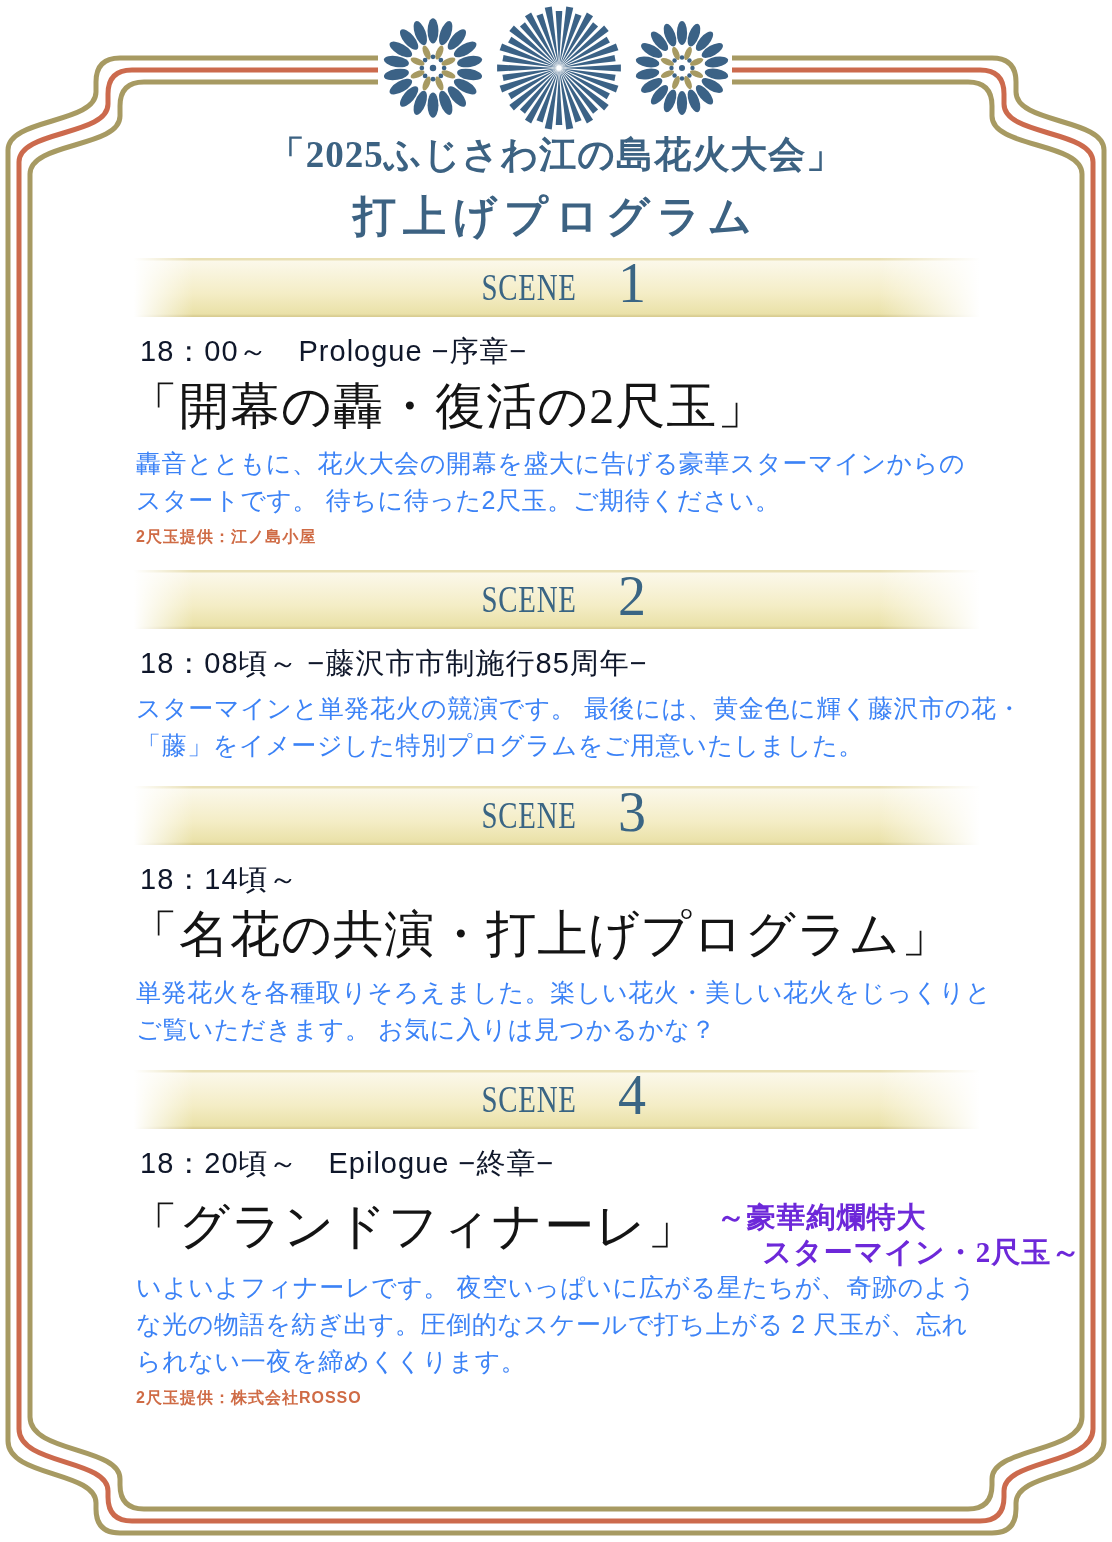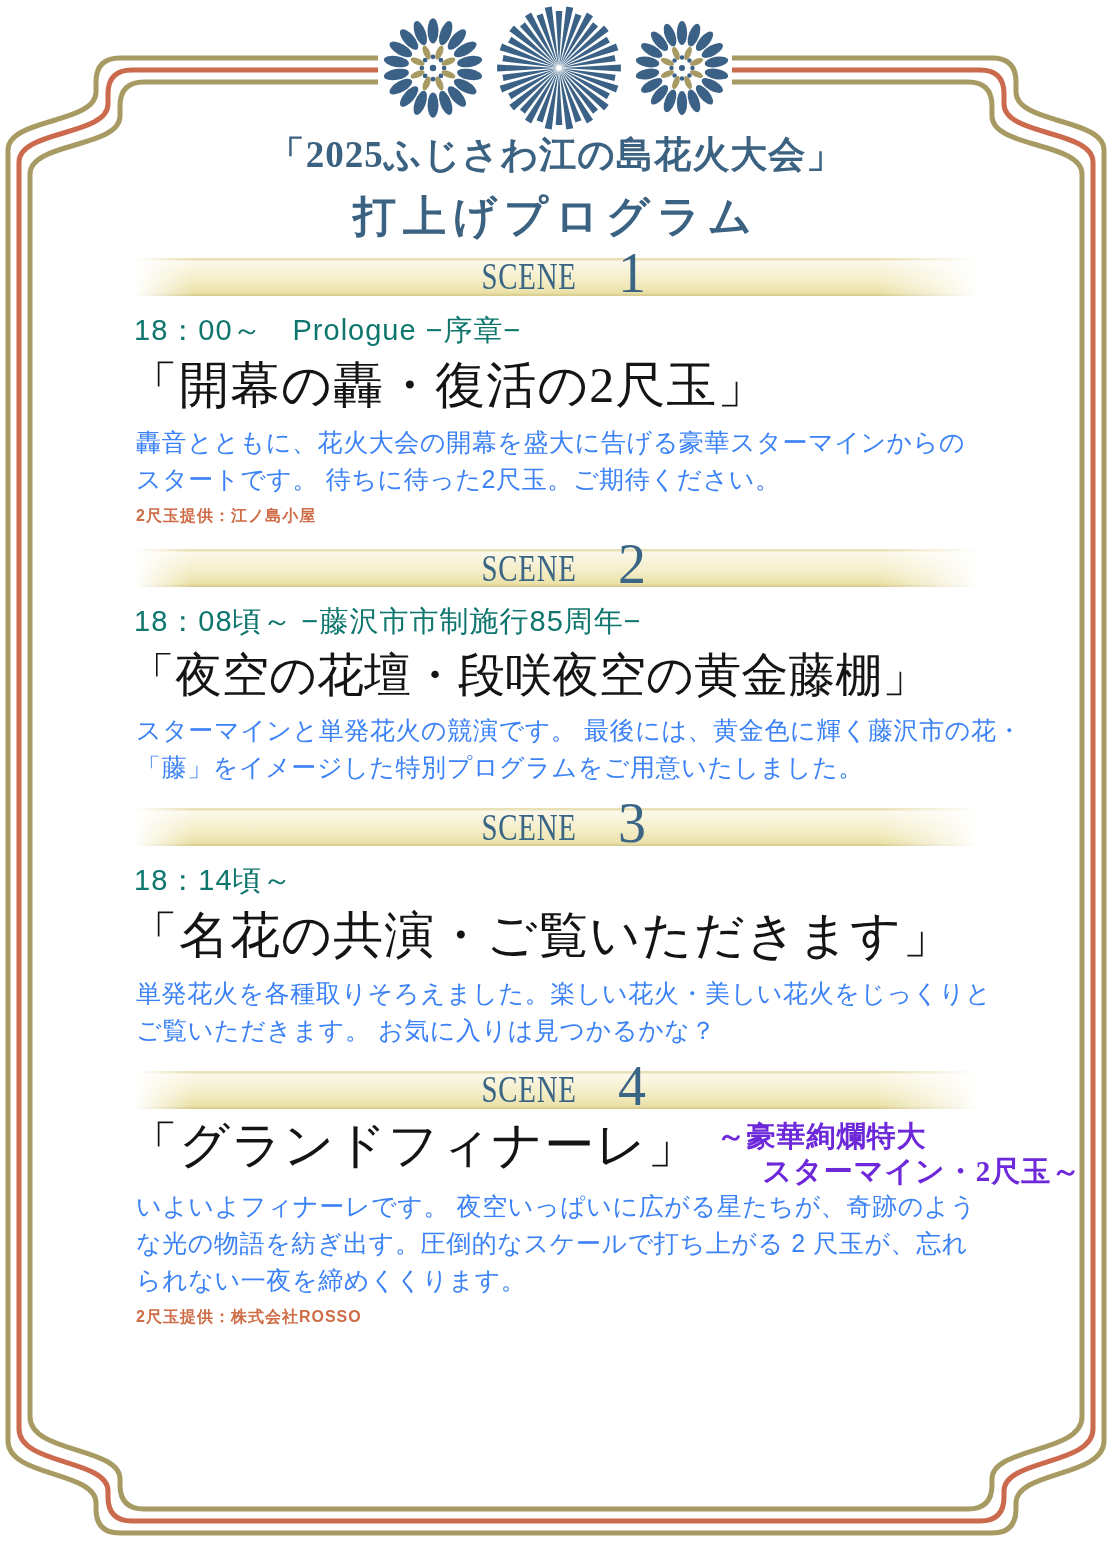"SCENE" .scene-band { height: 38px -> 59px }
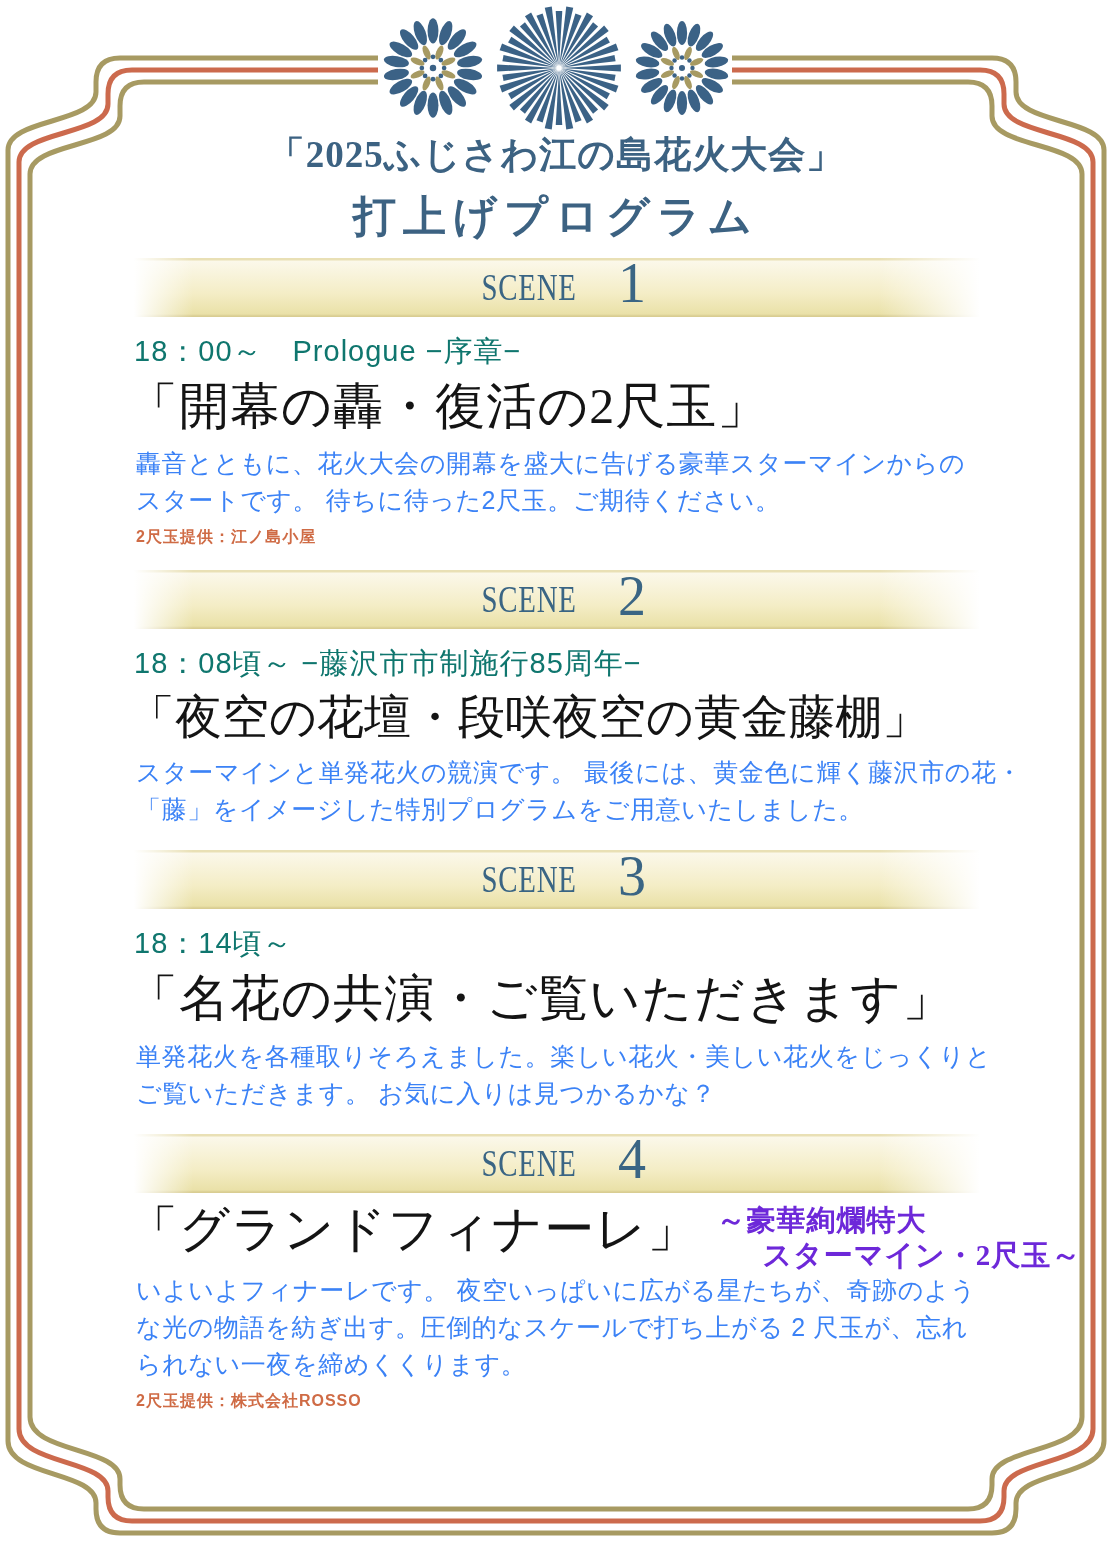"18：00～ Prologue −序章−" .scene-time { color: #0f766e -> #0f172a; margin: 15px 0 6px 0 -> 15px 0 6px 6px }
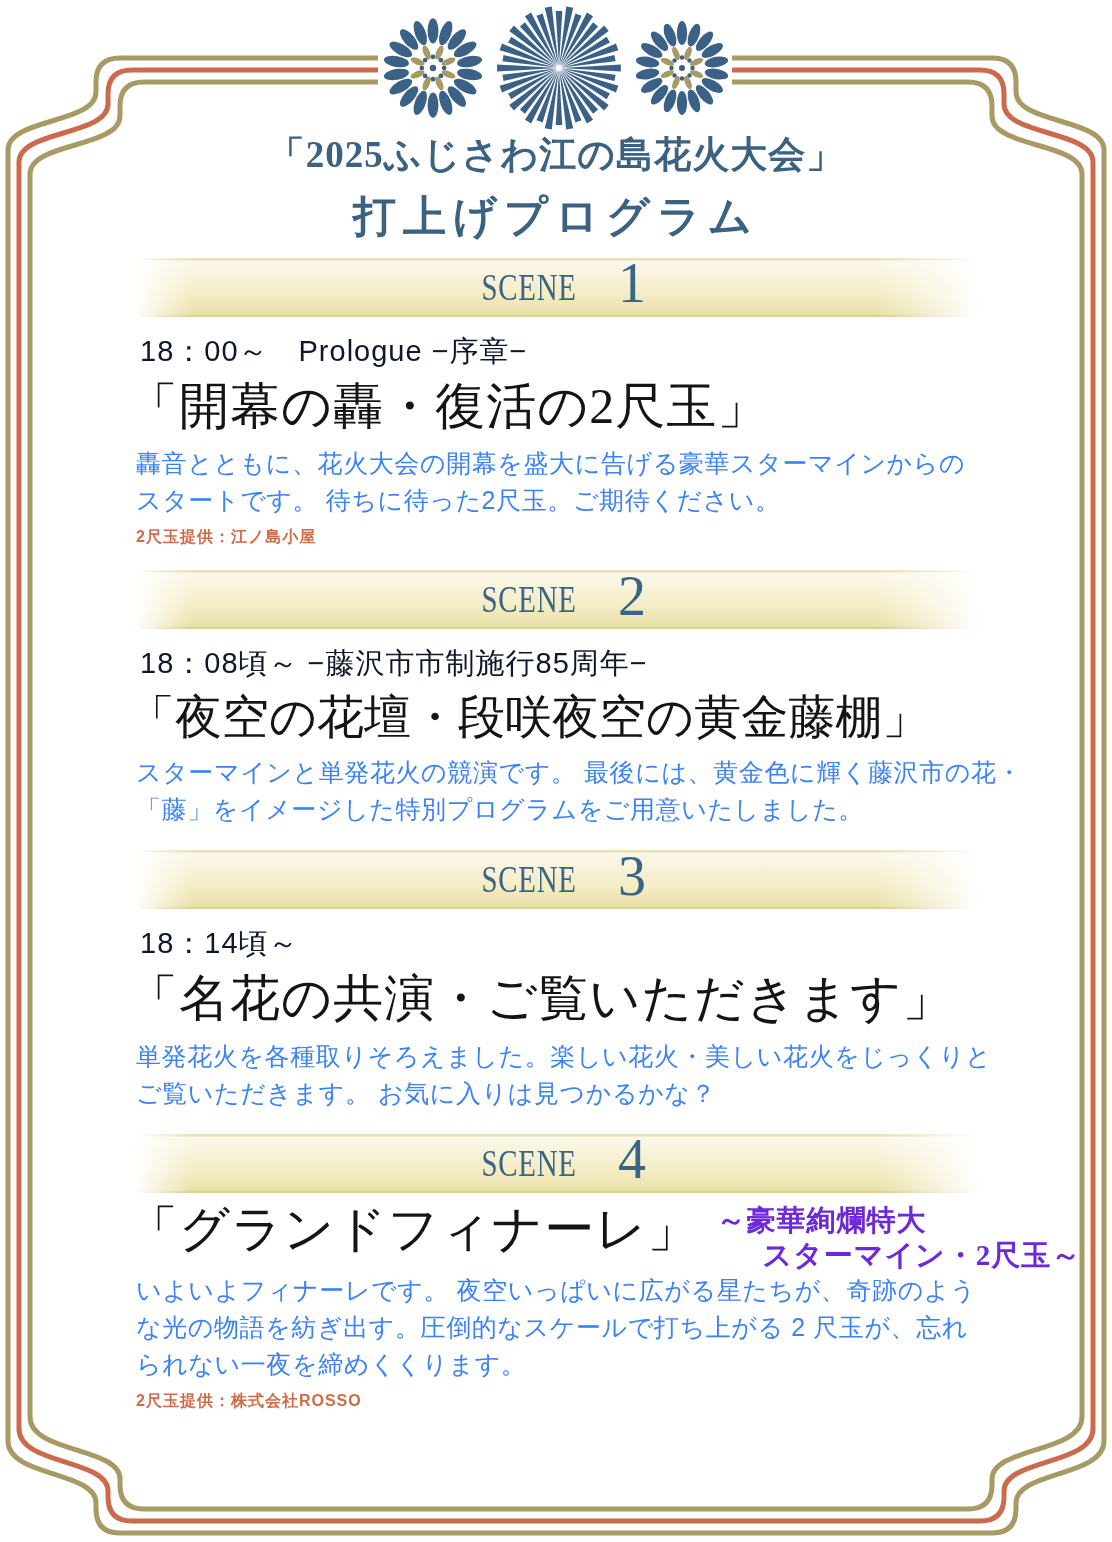"「夜空の花壇・段咲夜空の黄金藤棚」" h2.scene-title { html: <h2>「夜空の花壇・段咲夜空の黄金藤棚」</h2> -> none }
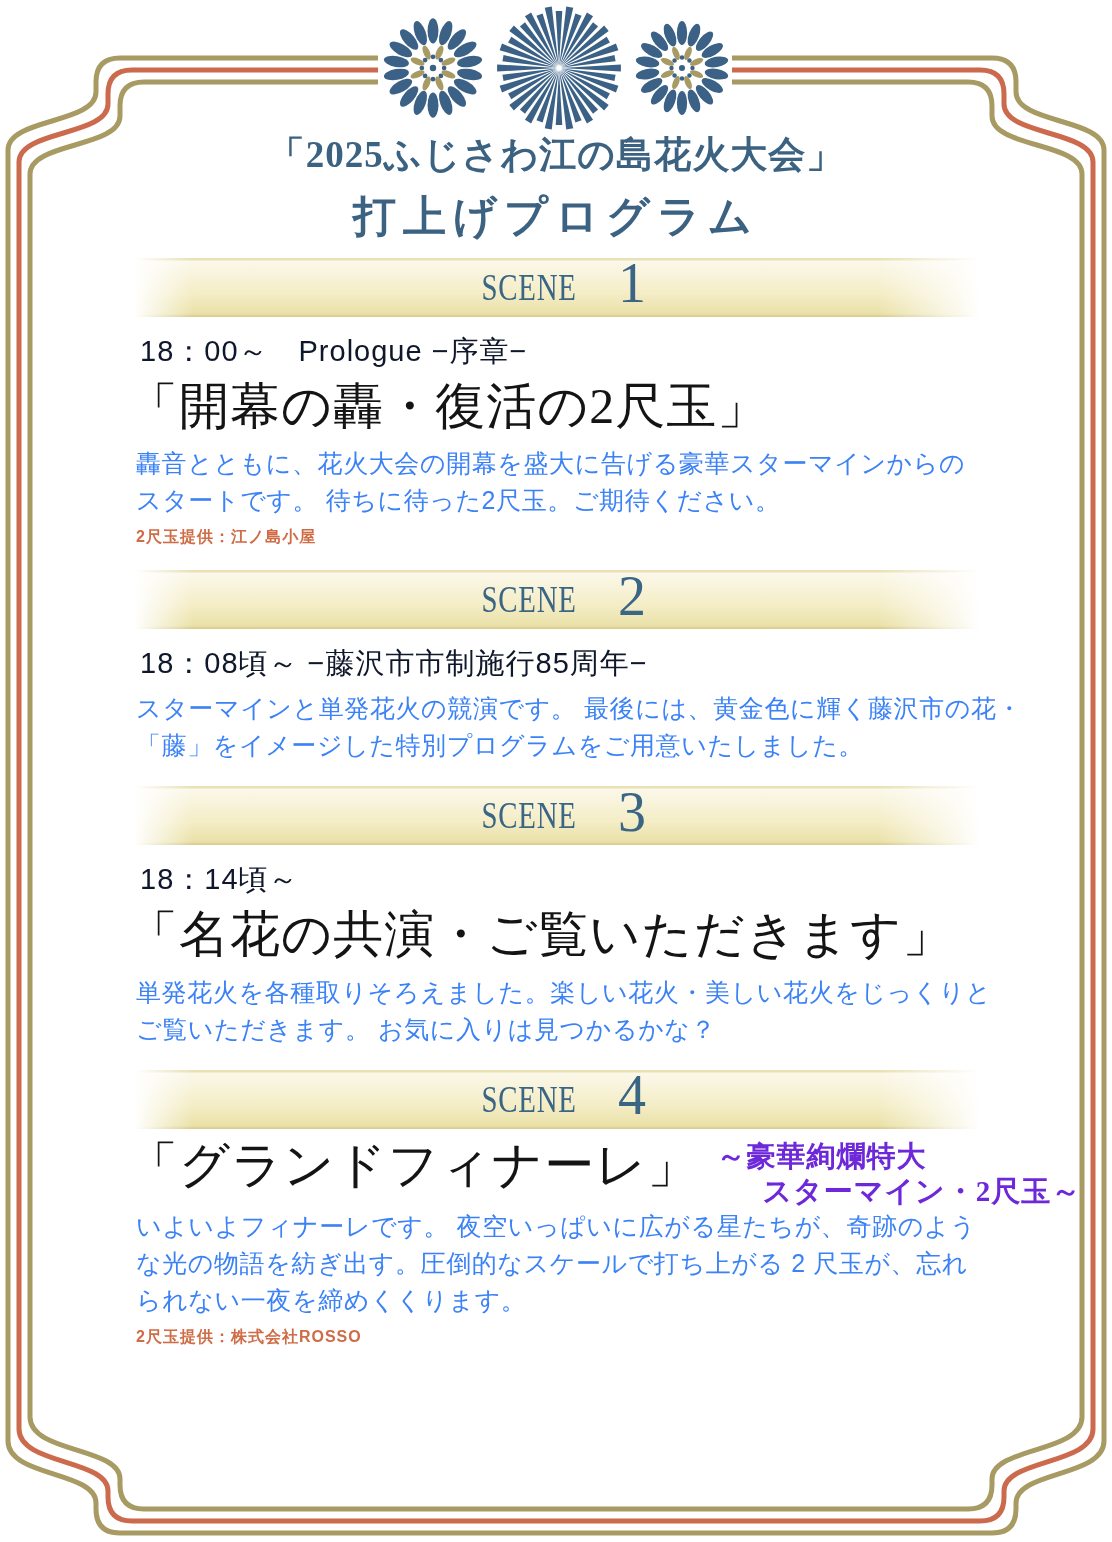"「名花の共演・ご覧いただきます」" h2.scene-title { text: ご覧いただきます -> 打上げプログラム }
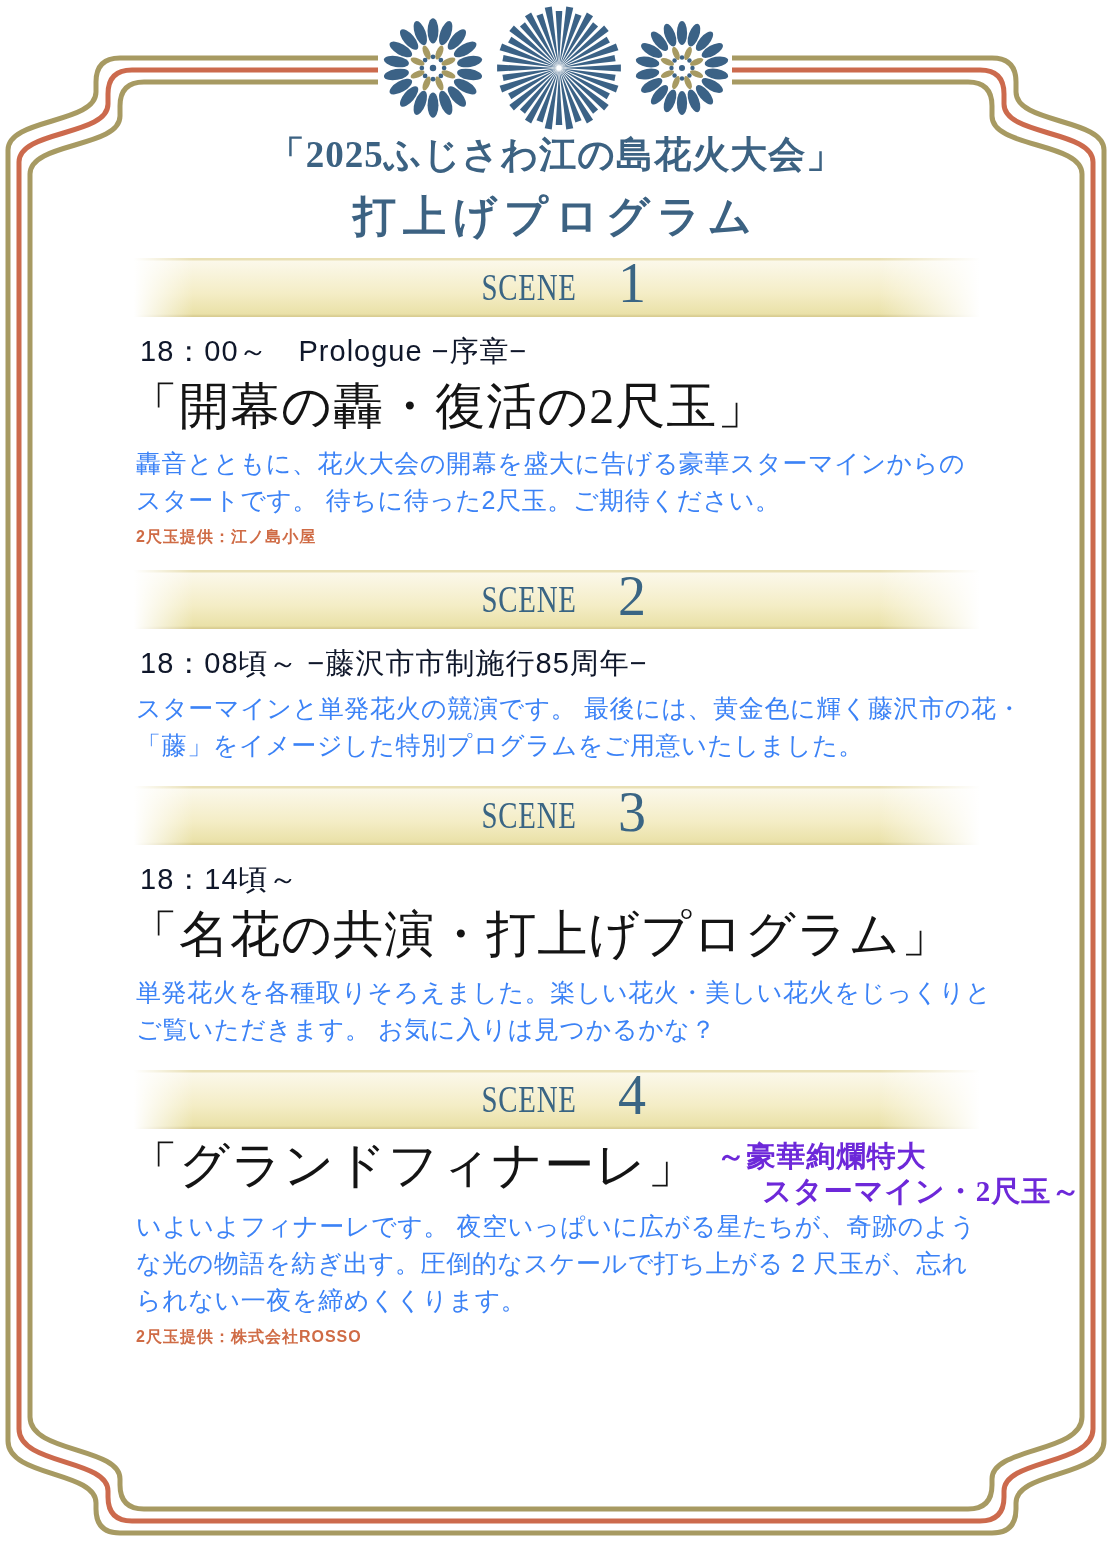"18：20頃～ Epilogue −終章−" div.scene-time { html: none -> <div>18：20頃～ Epilogue −終章−</div> }
